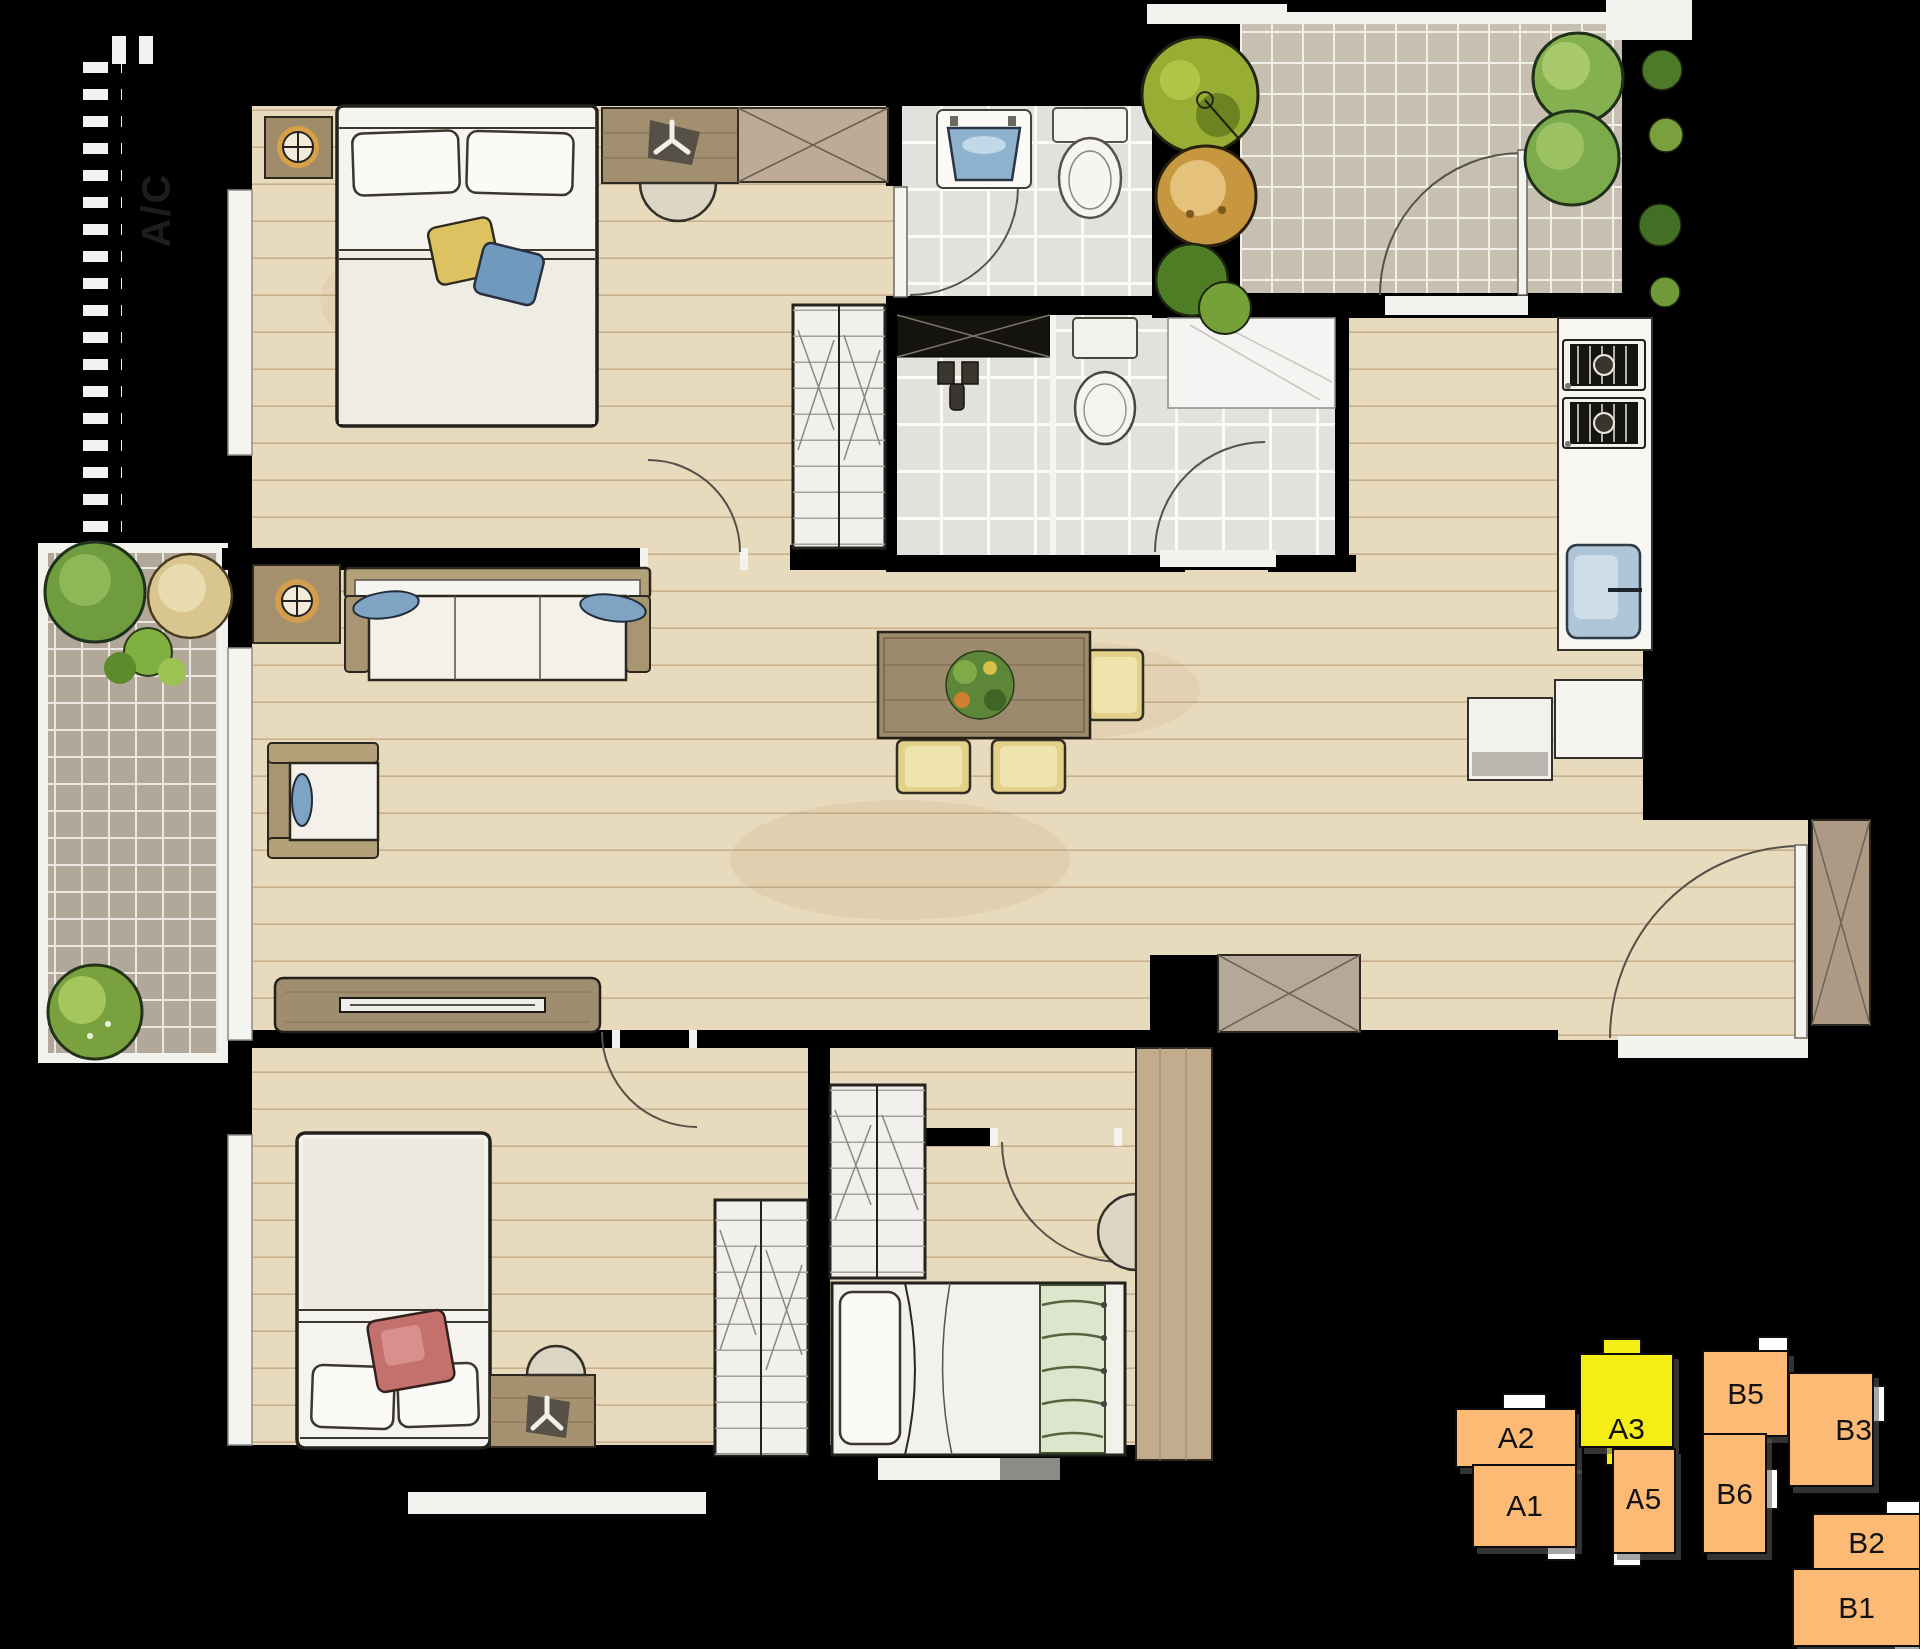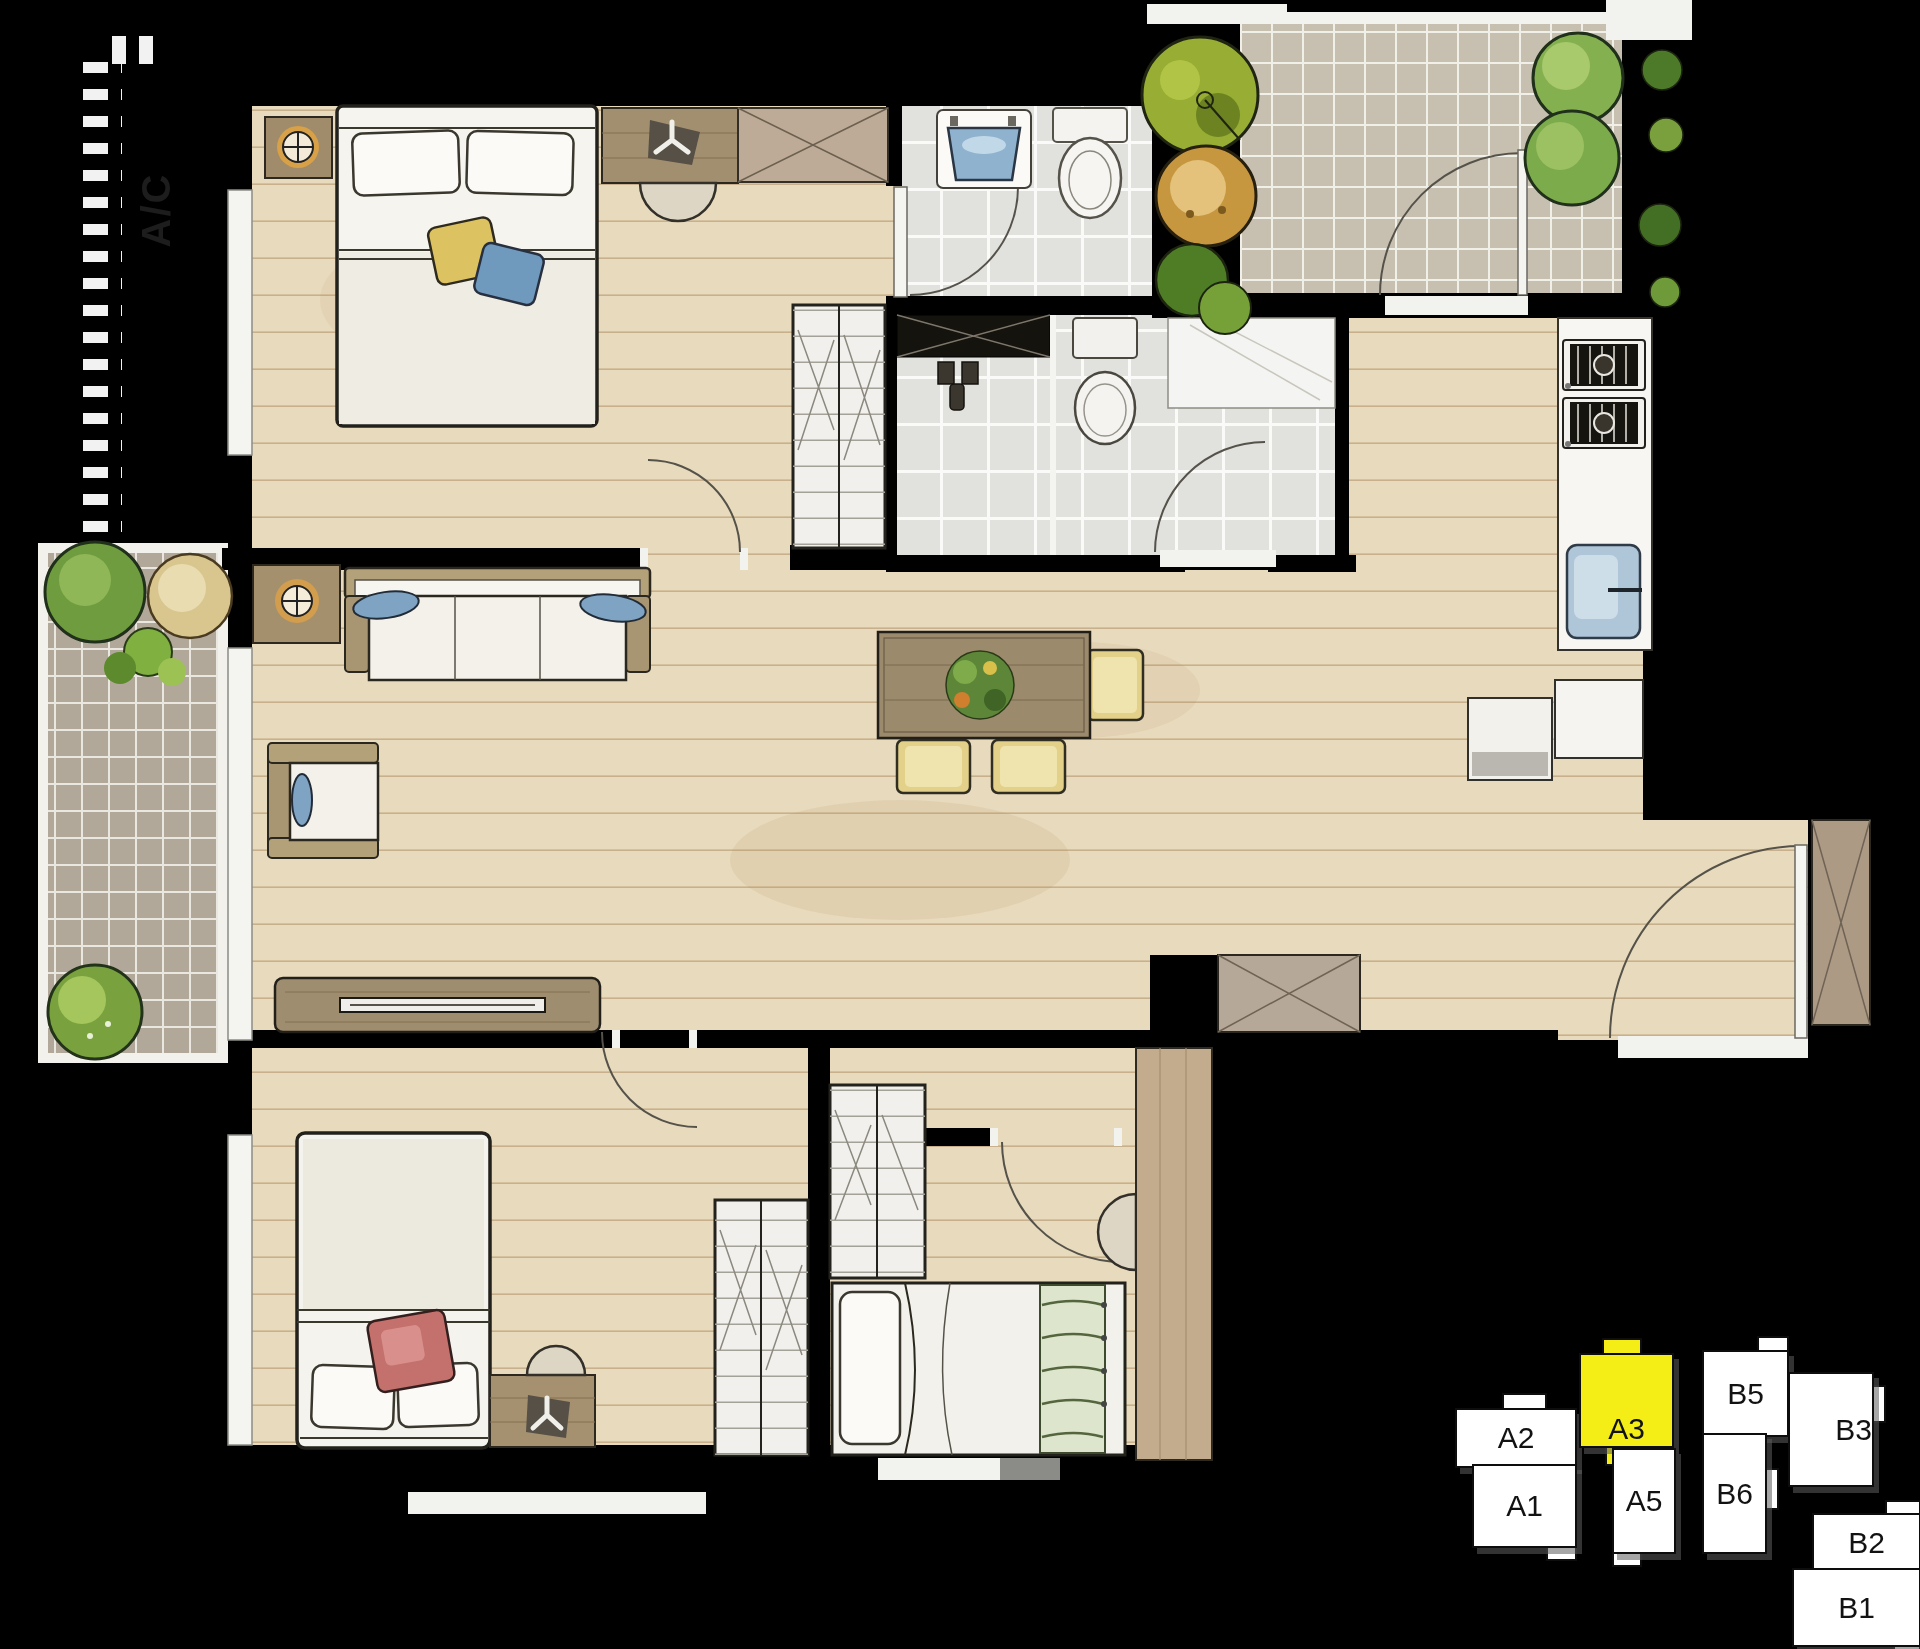"B5" .unit { background: #ffffff -> #fdba74 }
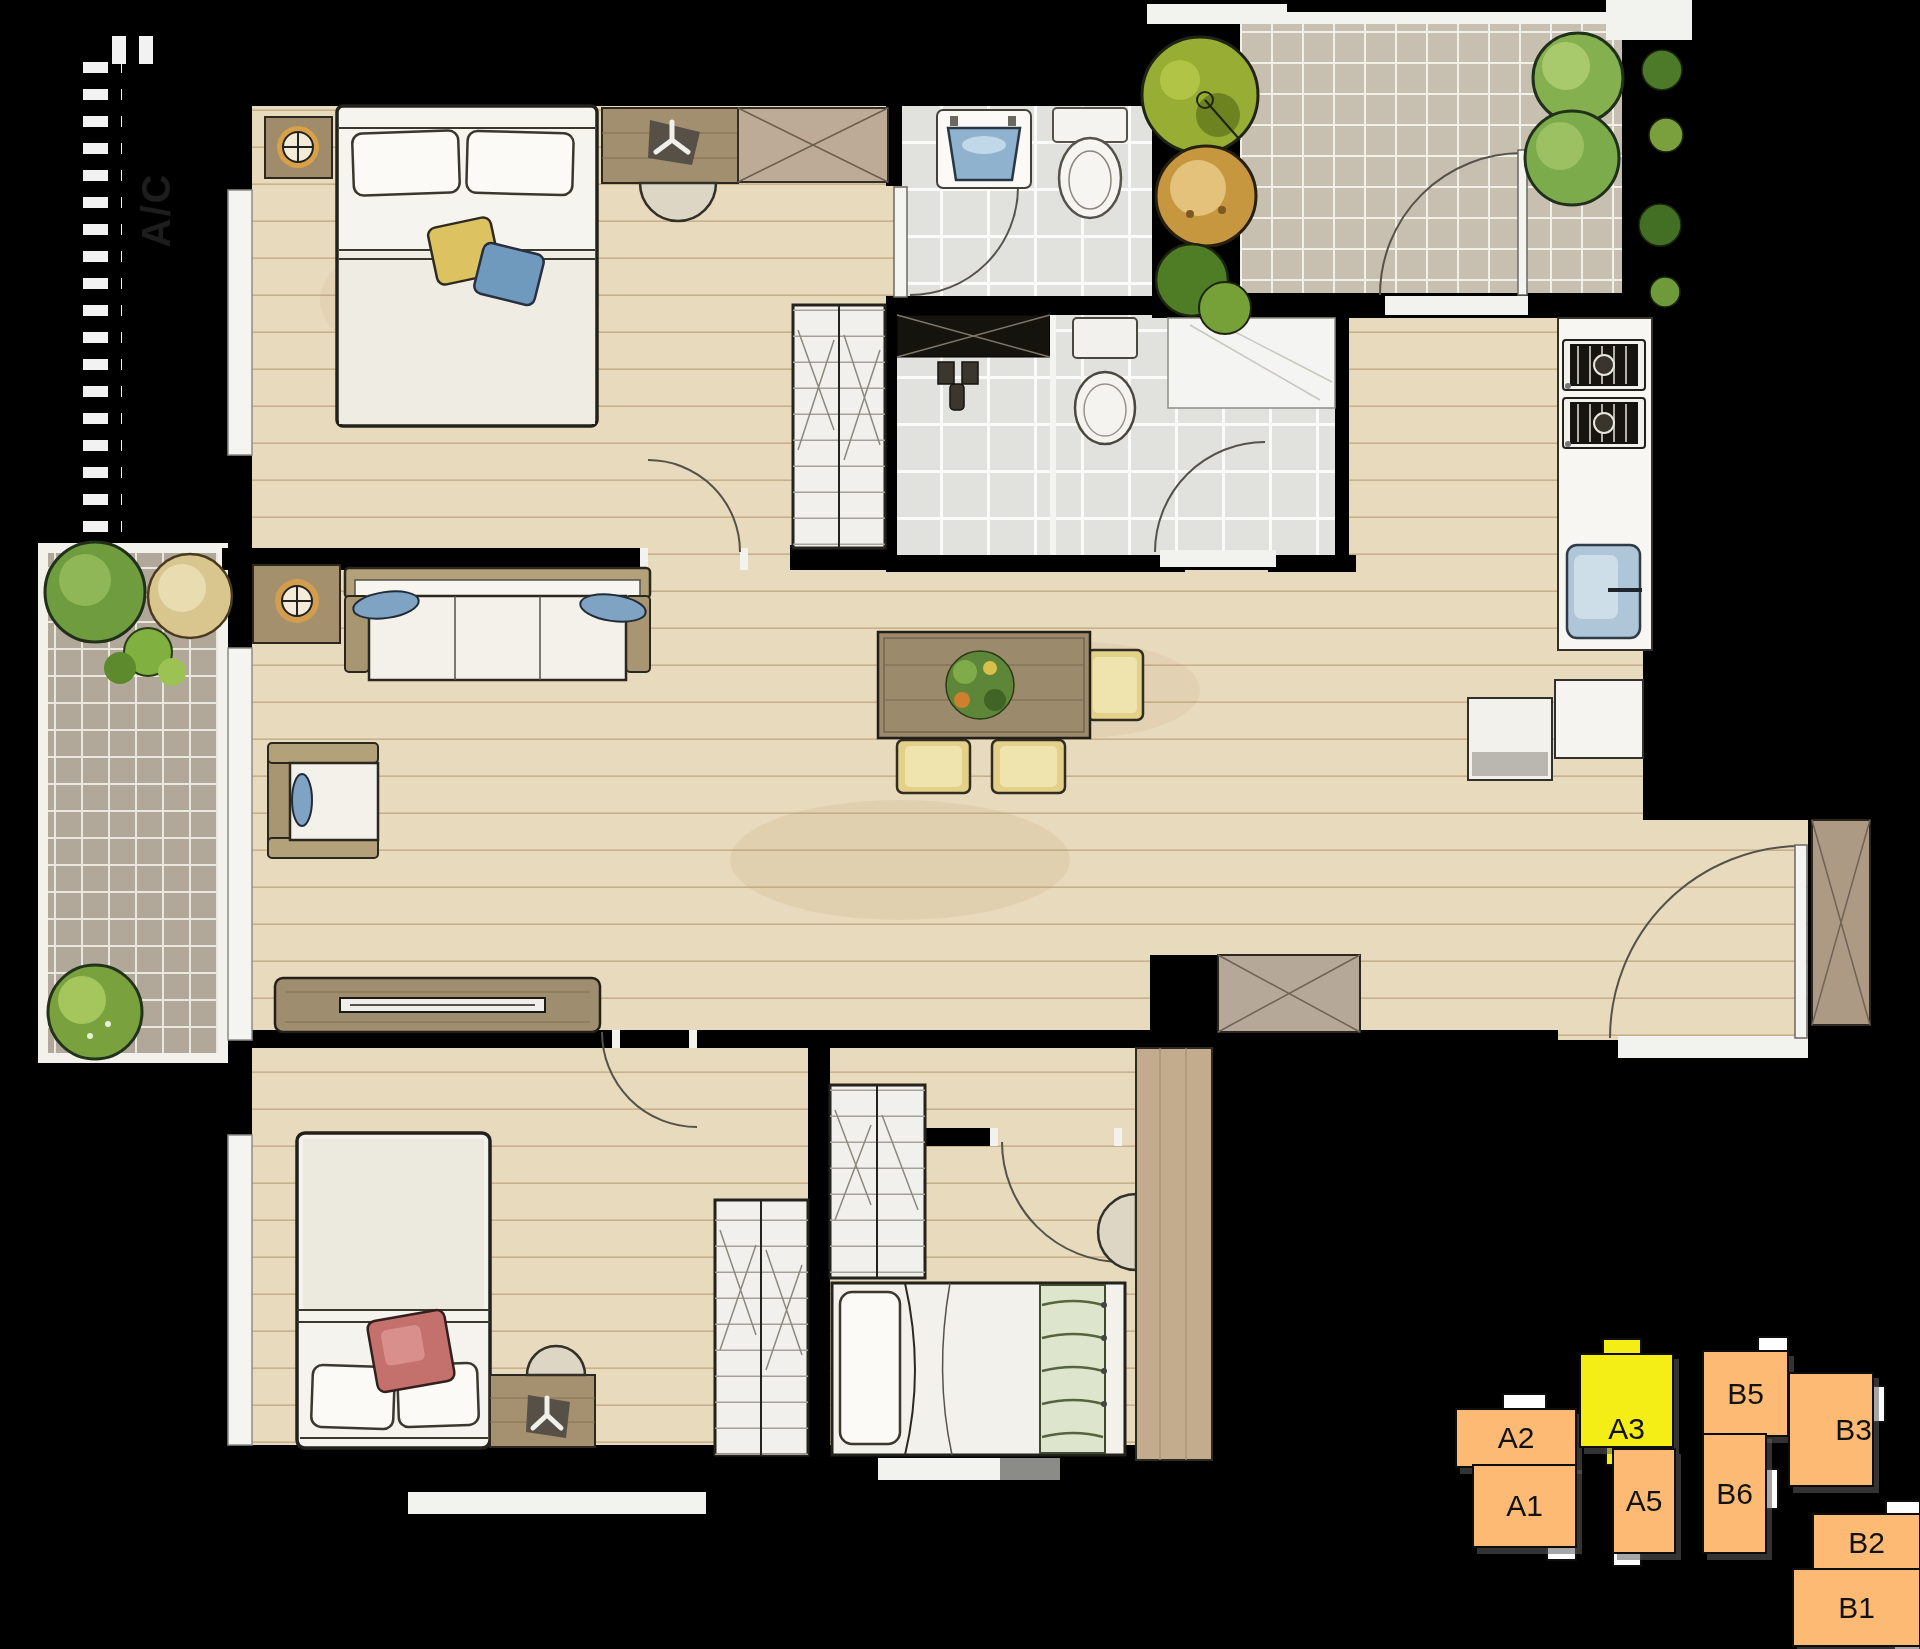"A5" .unit-a5 { font-family: none -> Liberation Mono, monospace }
